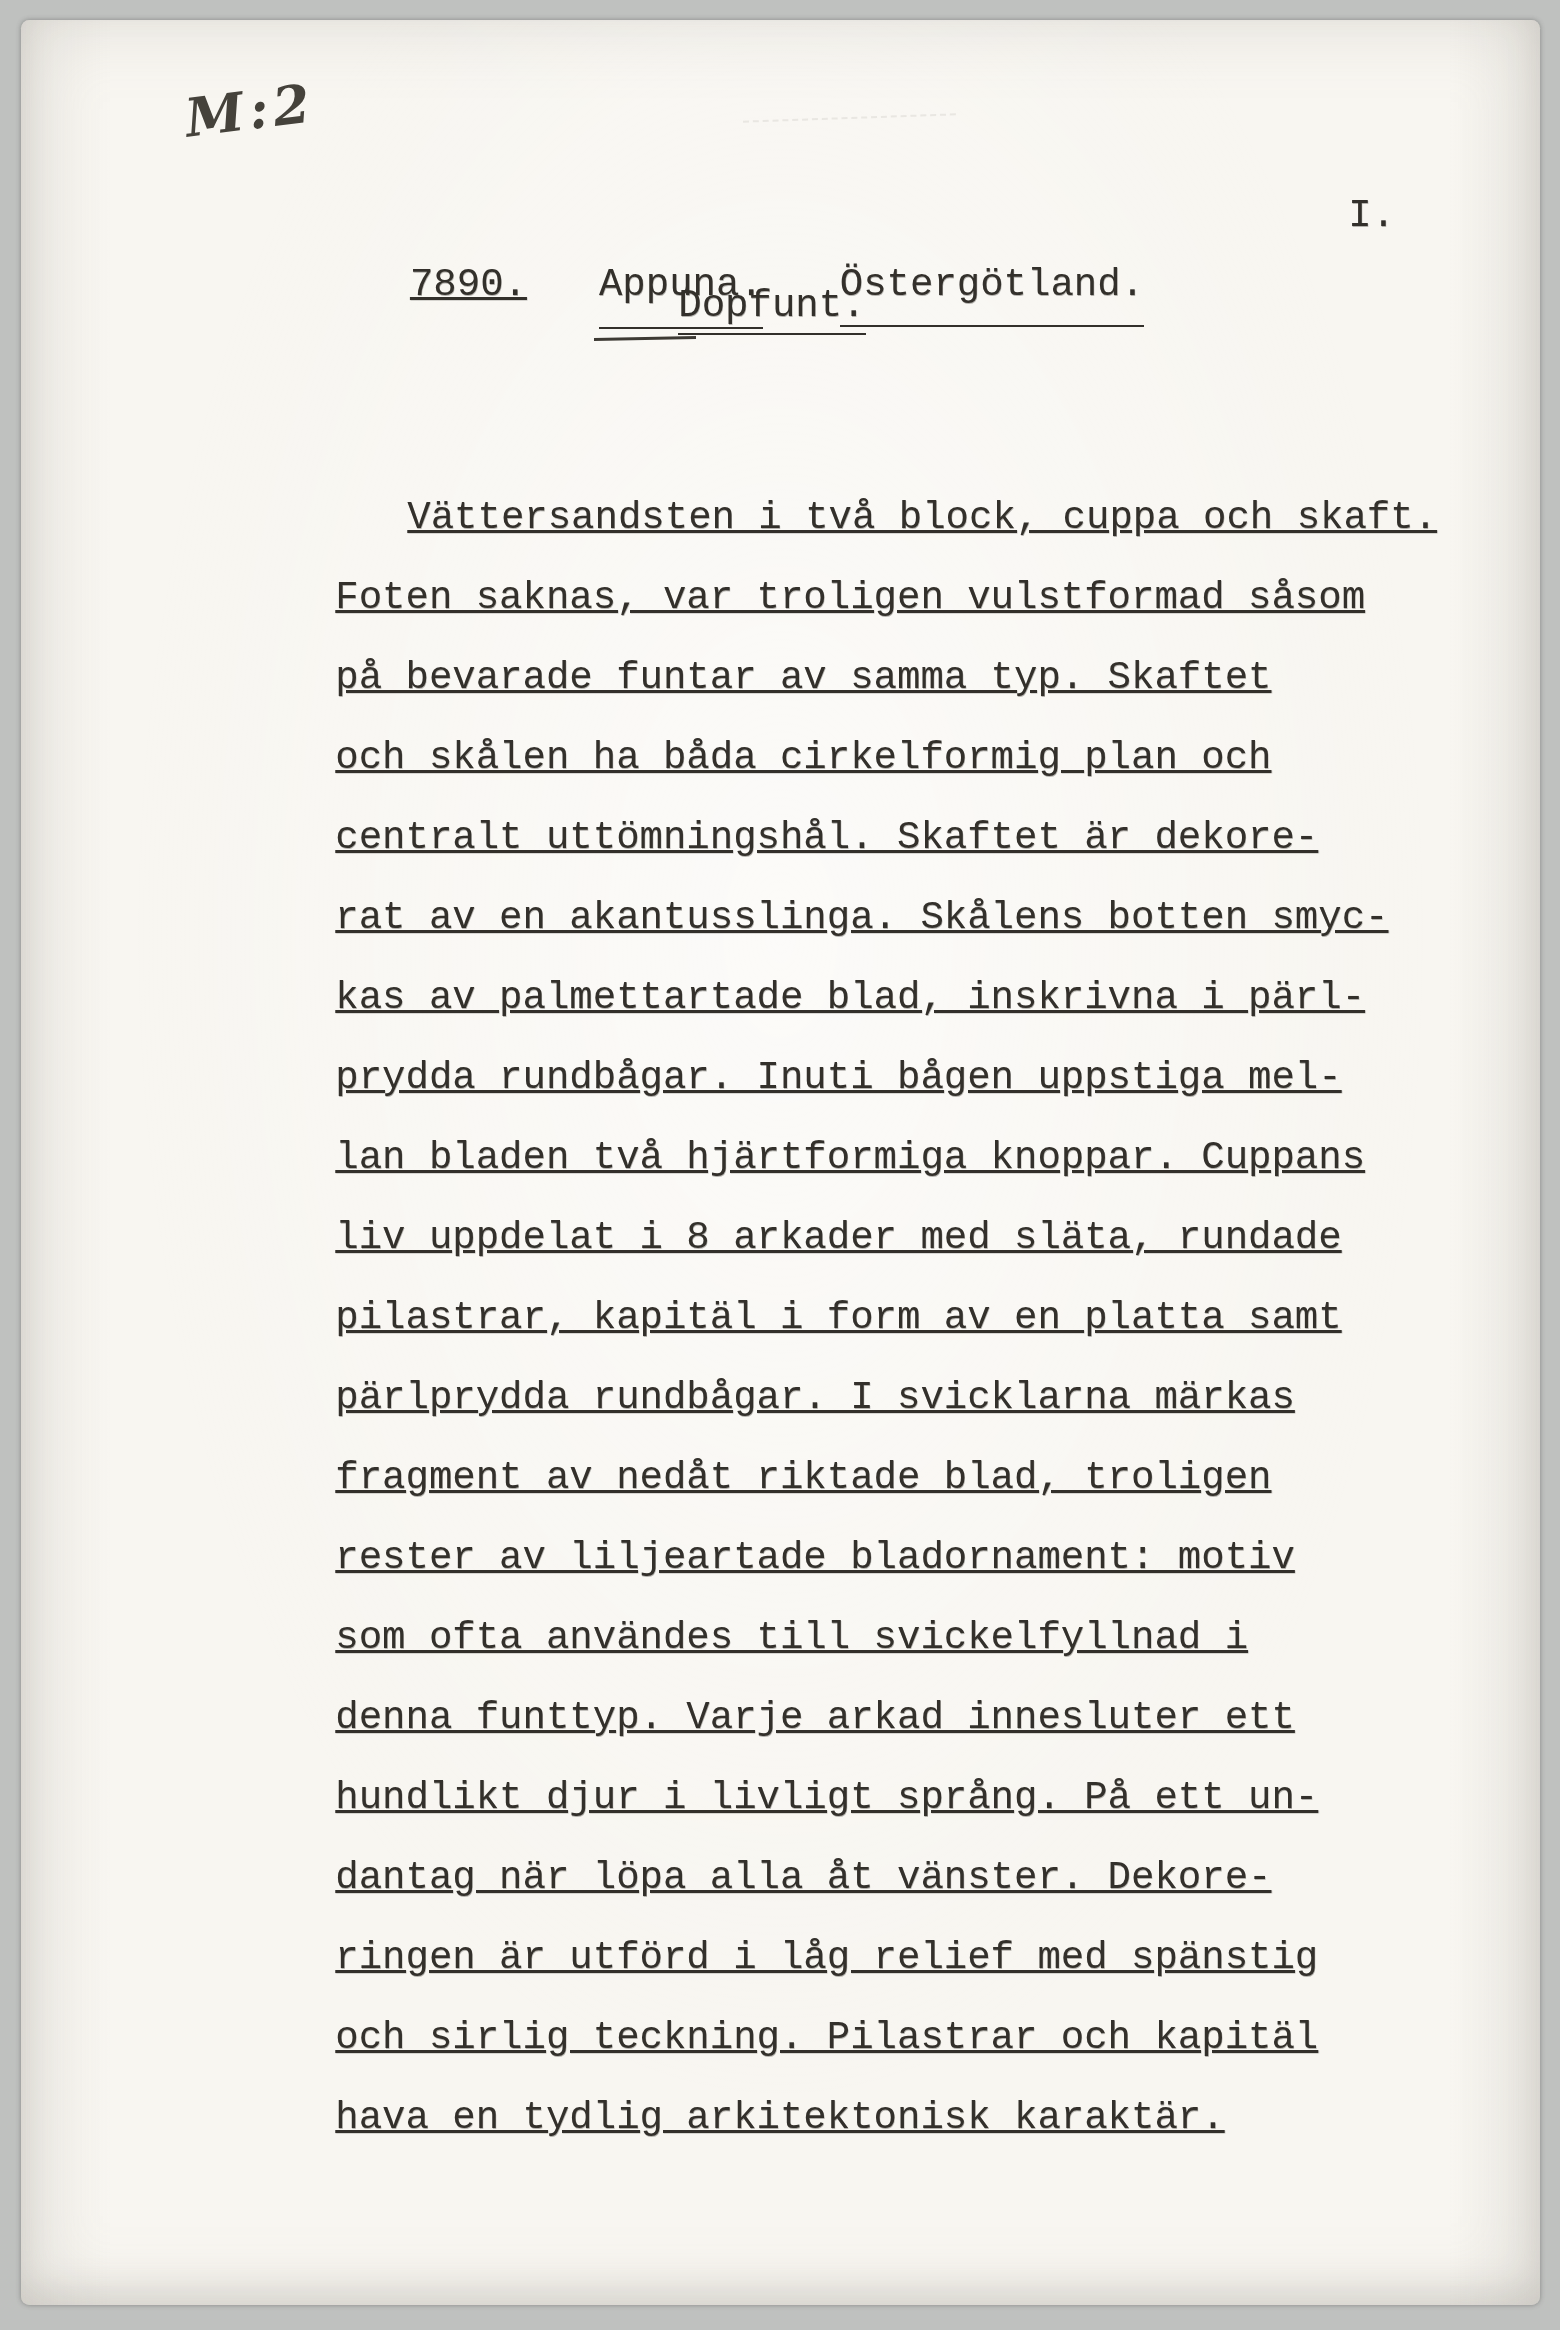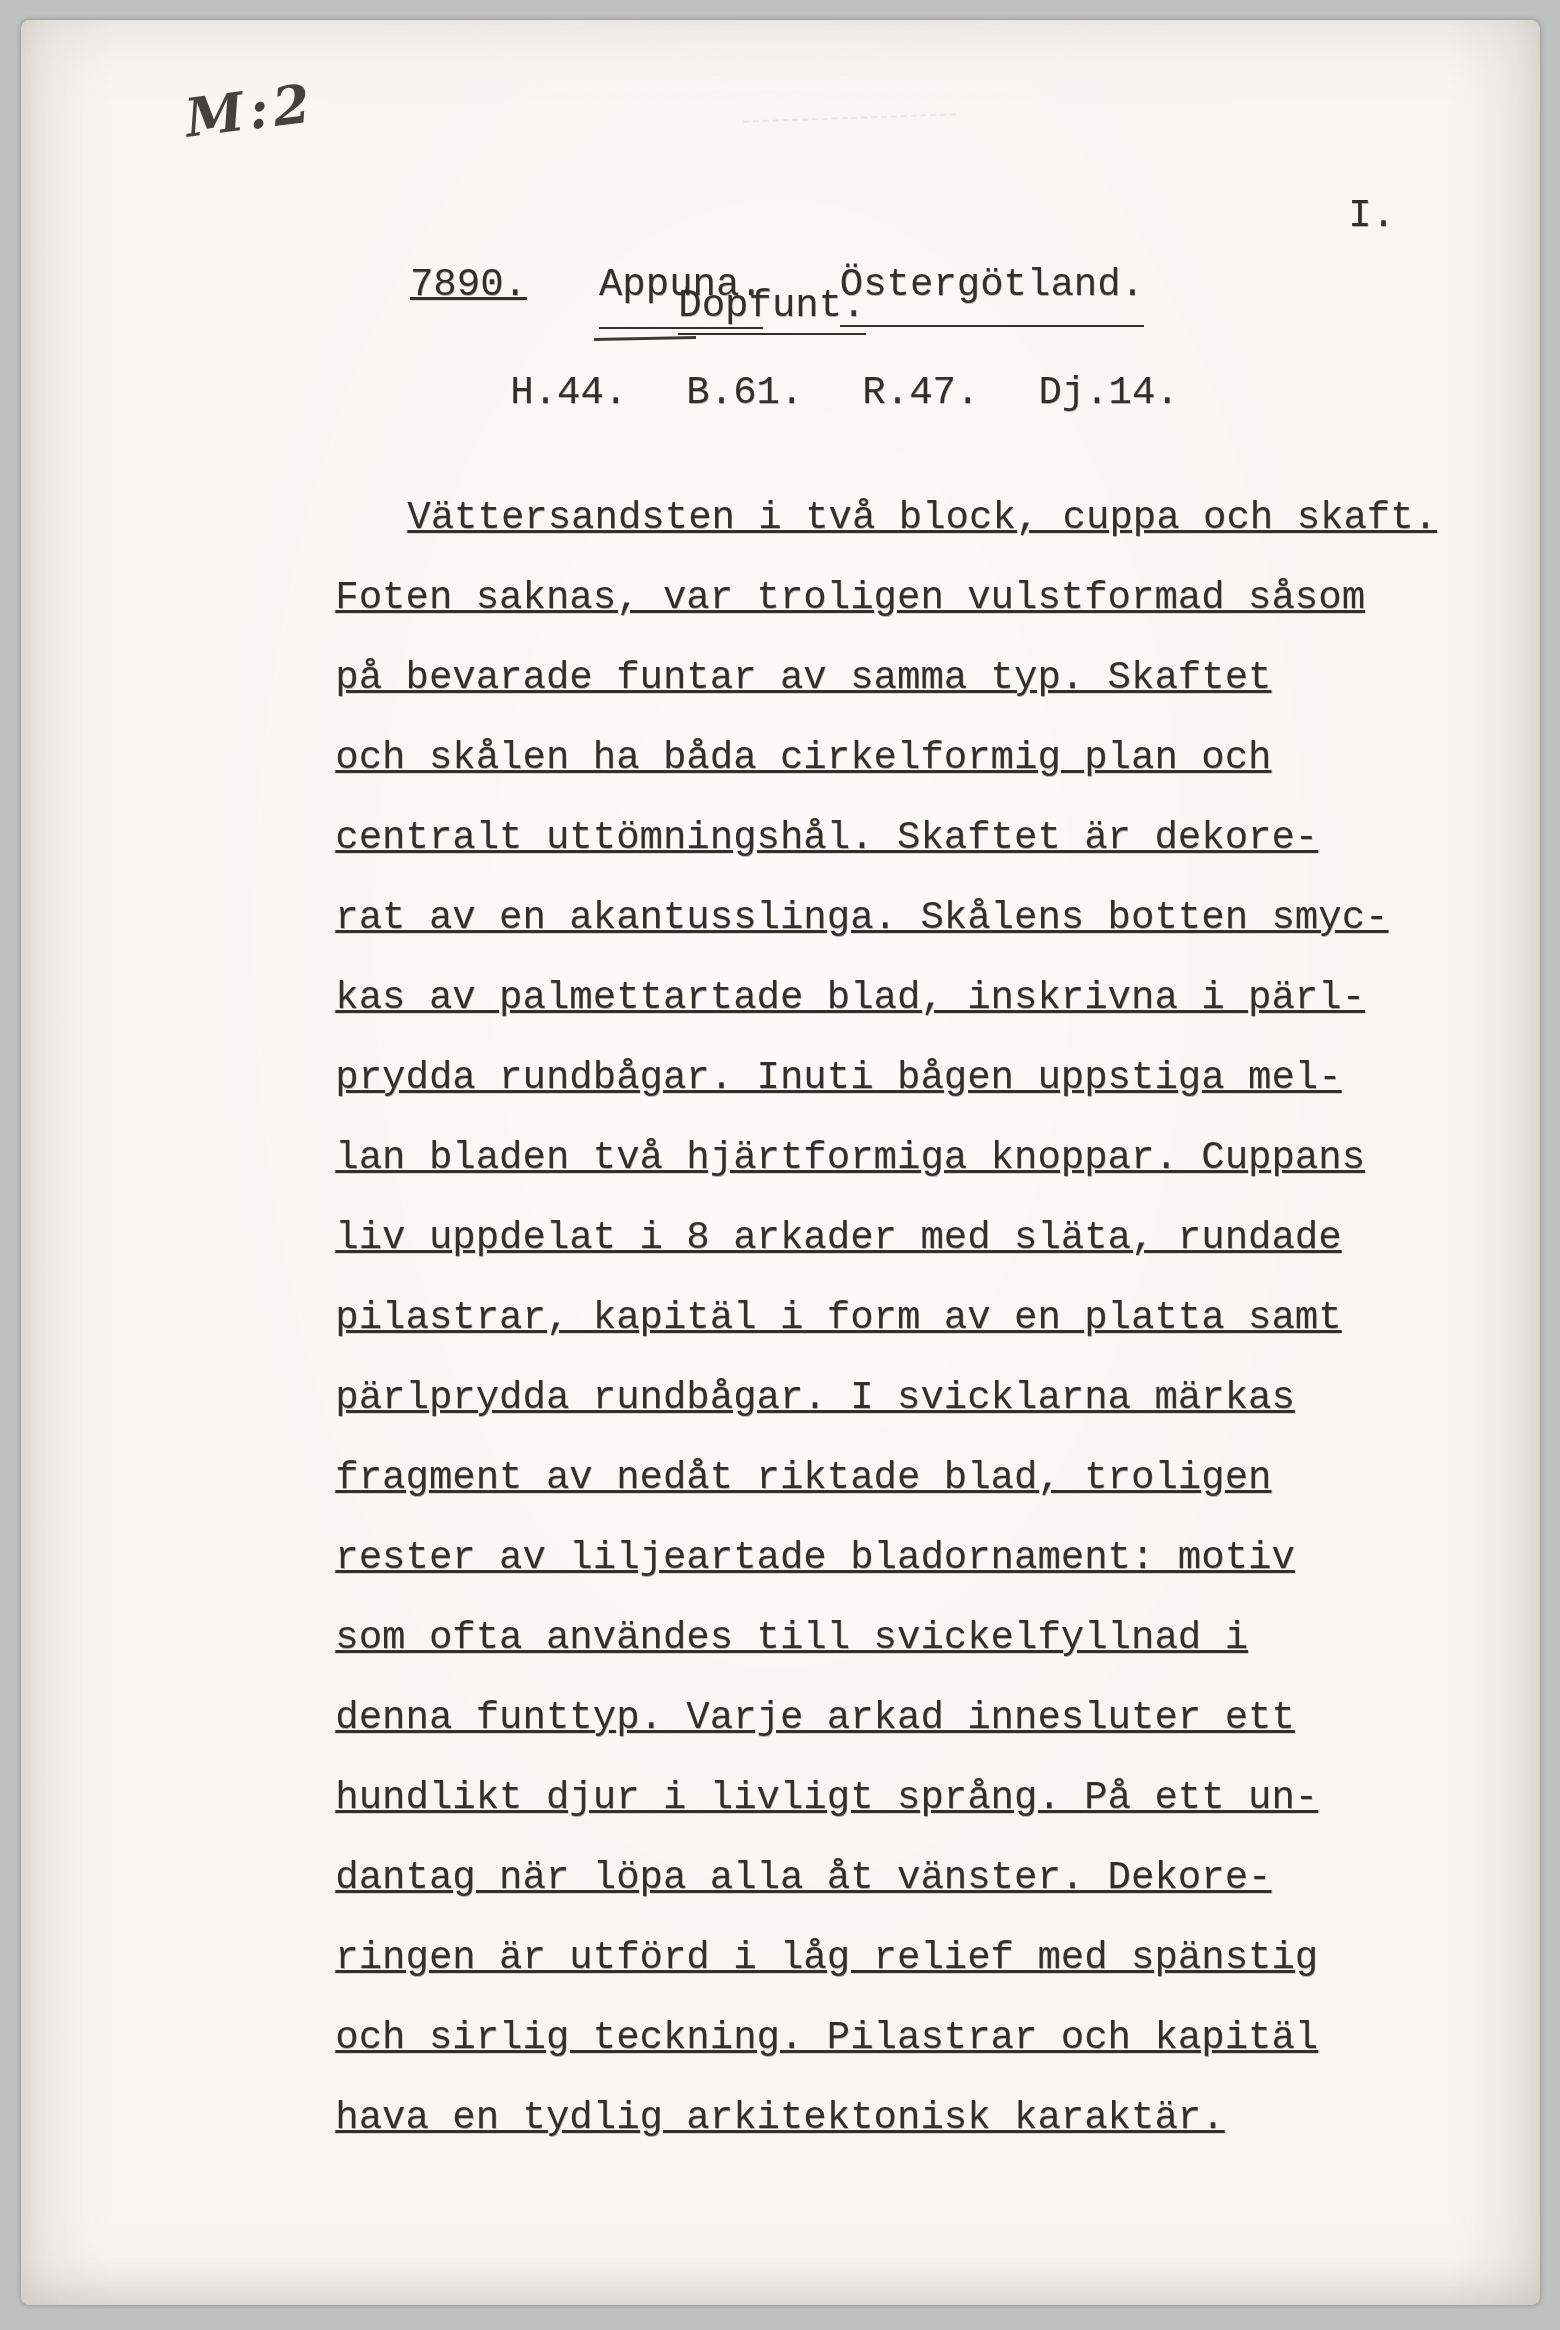"H.44. B.61. R.47. Dj.14." div.measurements { html: <div><span>H.44.</span><span>B.61.</span><span>R.47.</span><span>Dj.14.</span></div> -> none }
